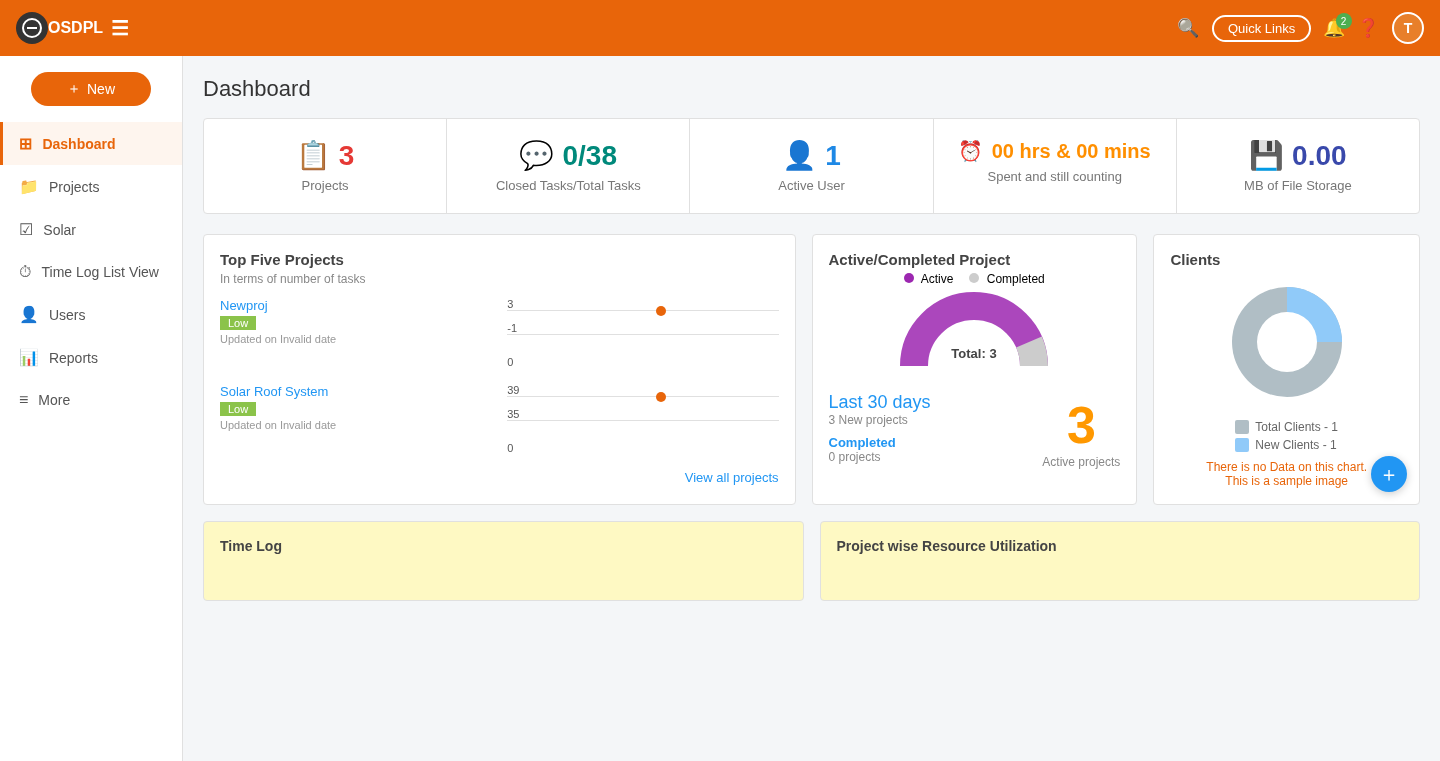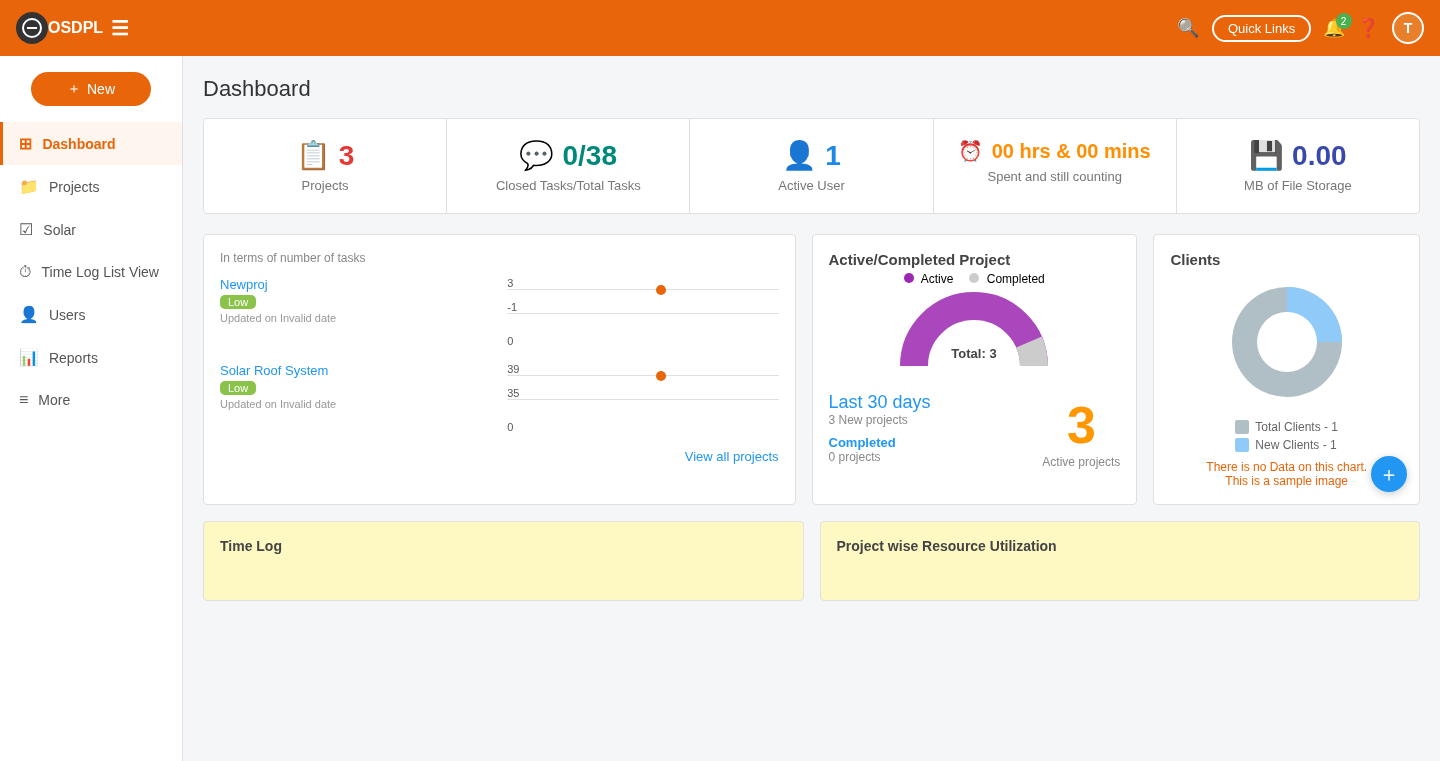"Top Five Projects" div.card-title { html: none -> <div>Top Five Projects</div> }
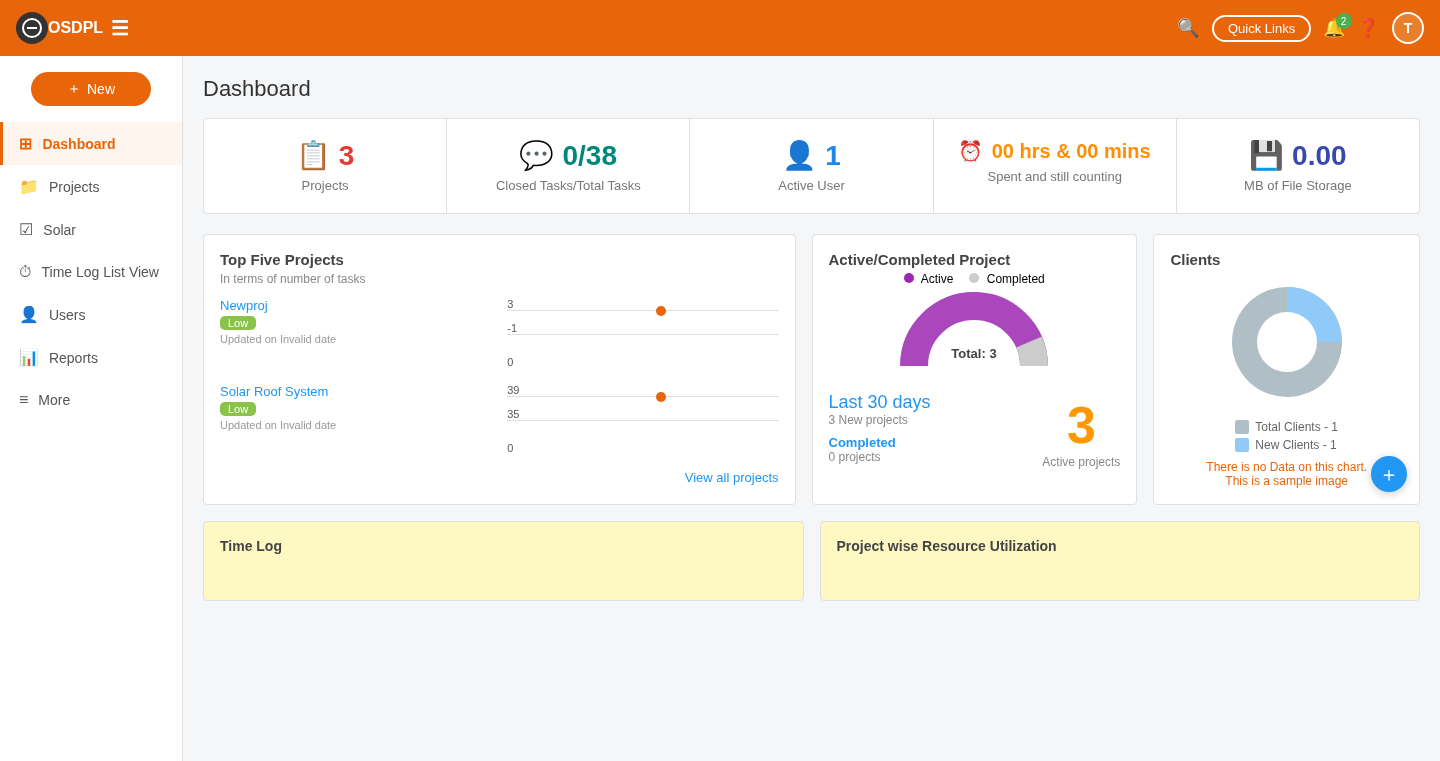"Low" .project-tag { border-radius: 5px -> 0 }
